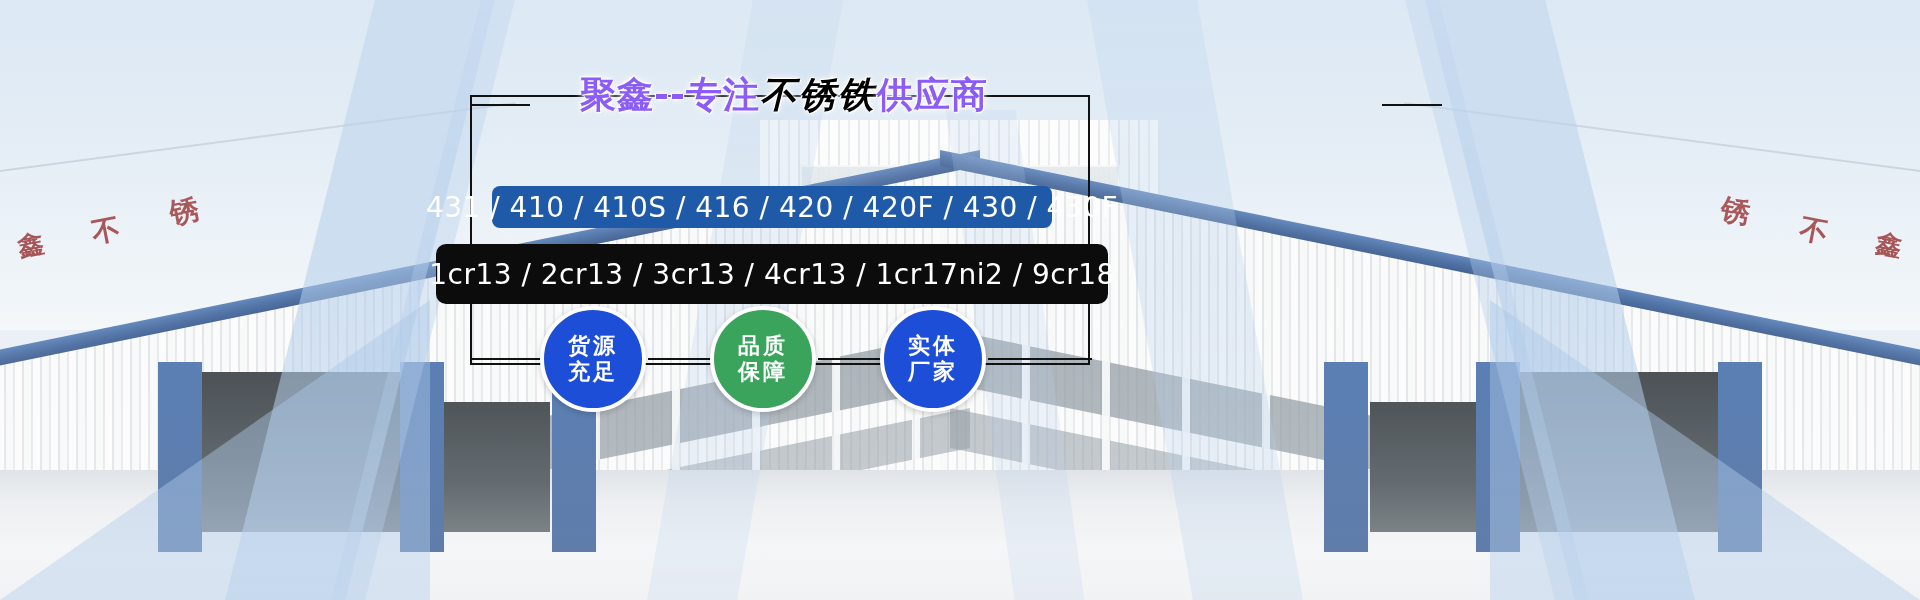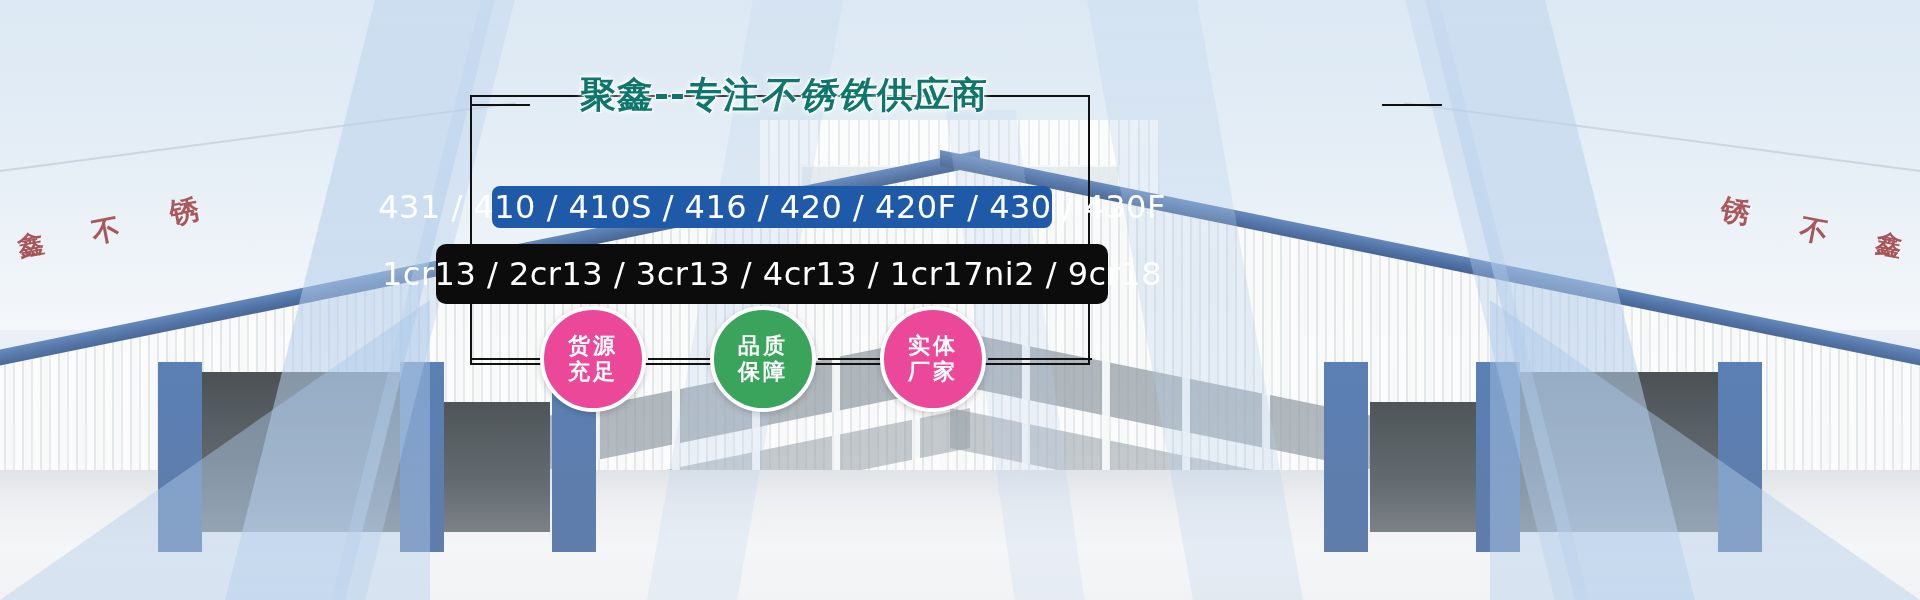"聚鑫--专注" .hl-blue { color: #0f766e -> #8b5cf6 }
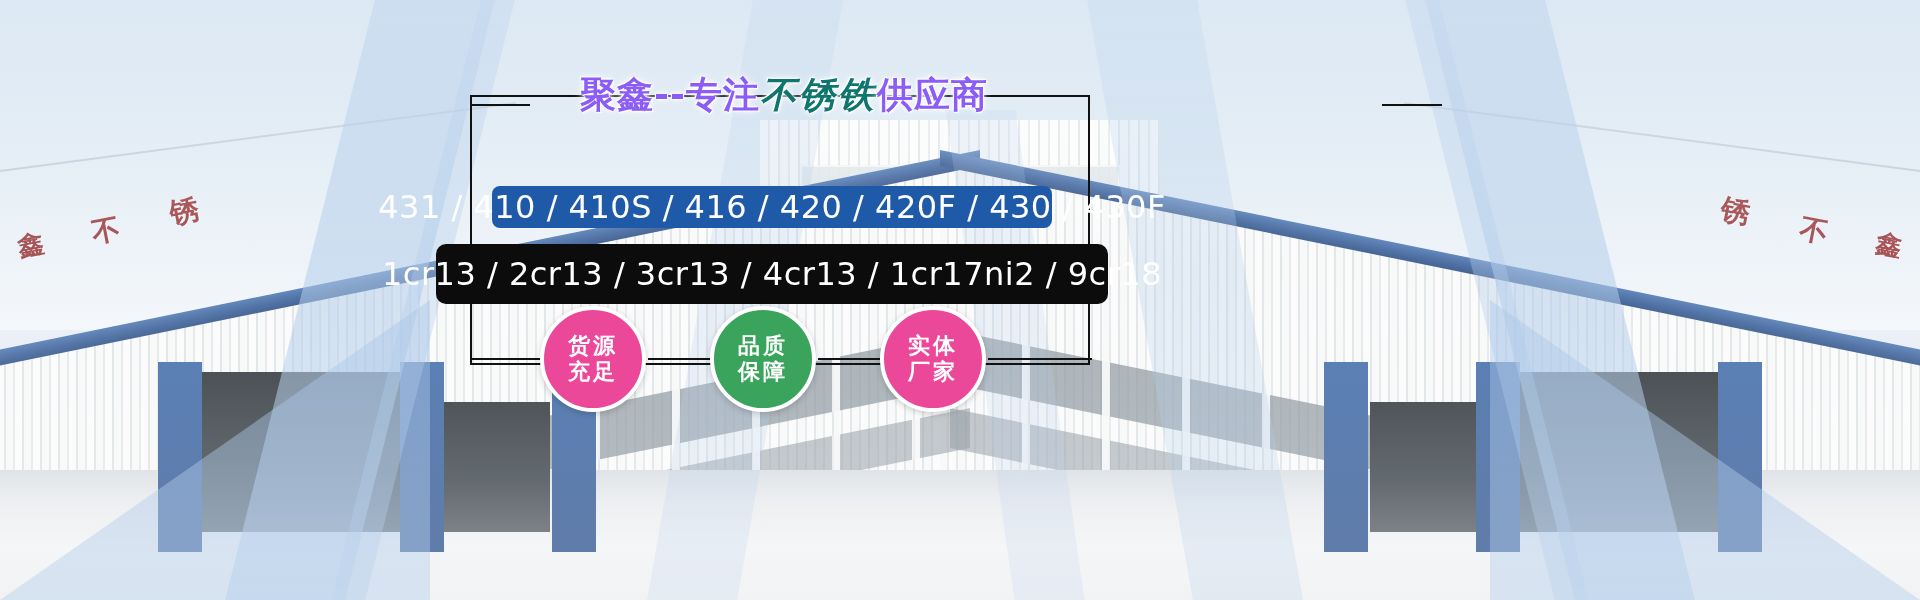"不锈铁" .hl-green { color: #0f766e -> #000000 }
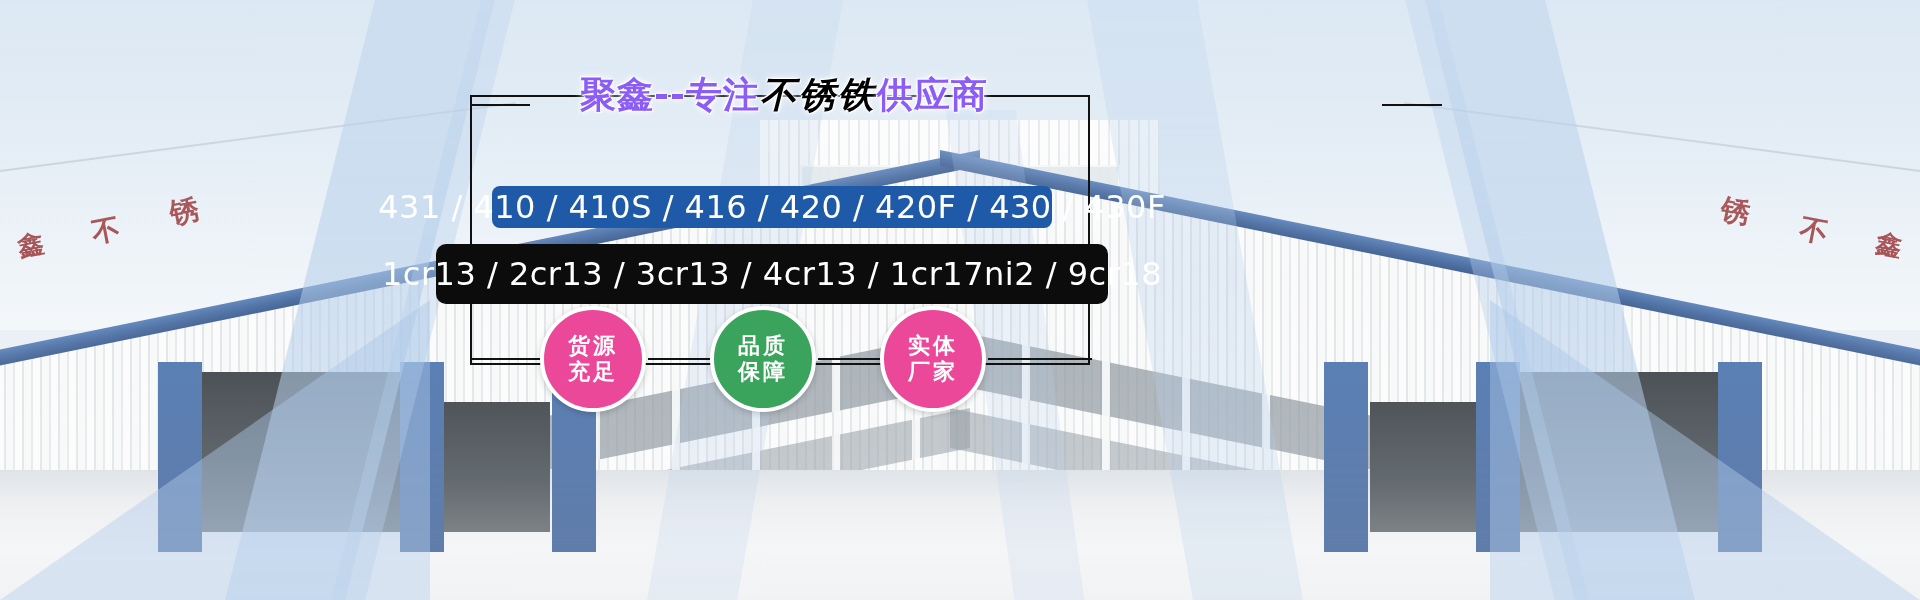"431 / 410 / 410S" .pill { font-size: 32px -> 28px }
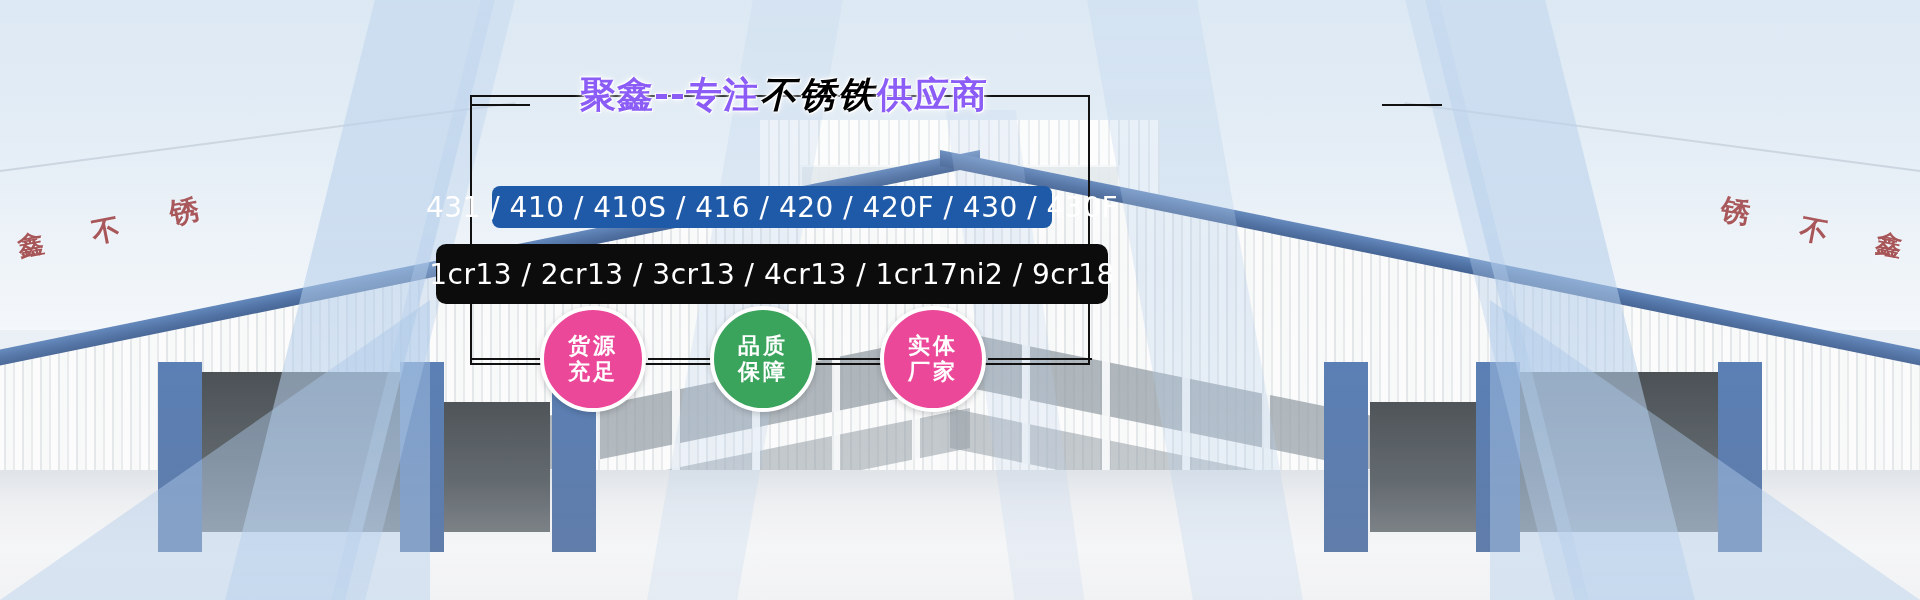"货源" .badge-blue { background: #ec4899 -> #1d4ed8 }
